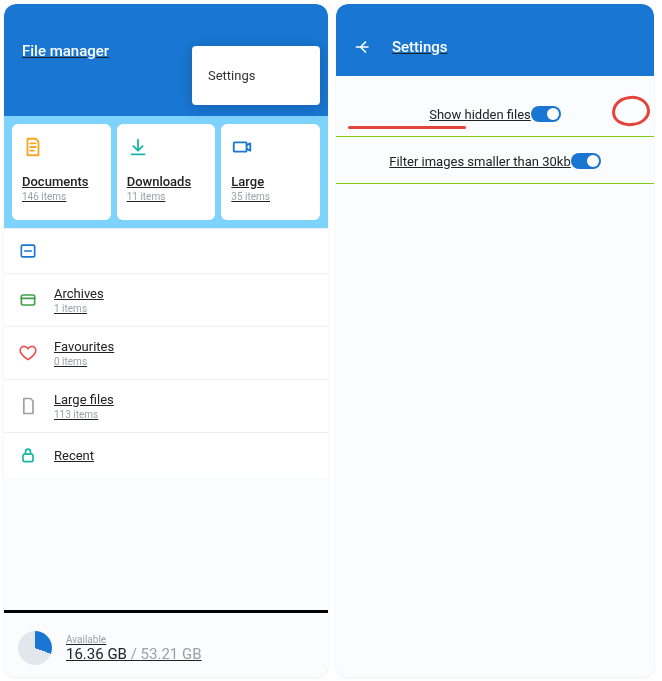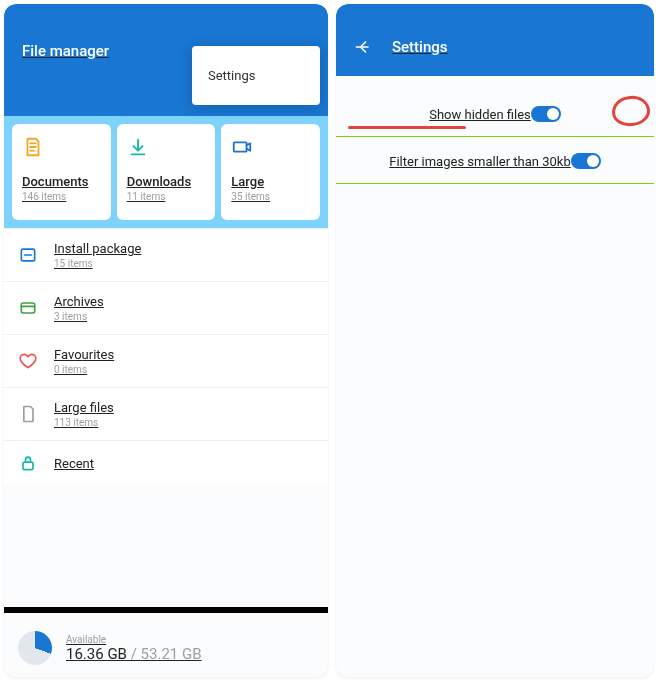"Install package" div.rtext { html: <div> <div>Install package</div> <div>15 items</div> </div> -> none }
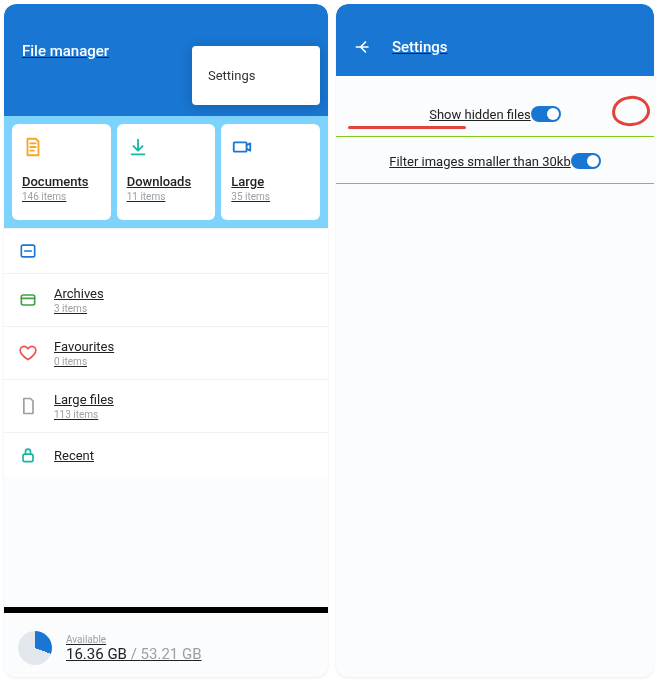"3 items" div.rsub { text: 3 -> 1 }
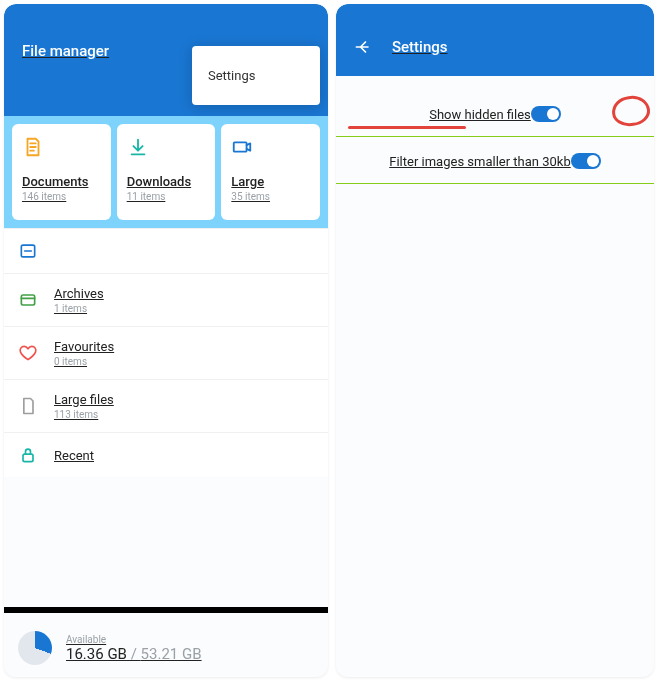"Available" .storage { border-top: 6px solid #000000 -> 3px solid #000000 }
